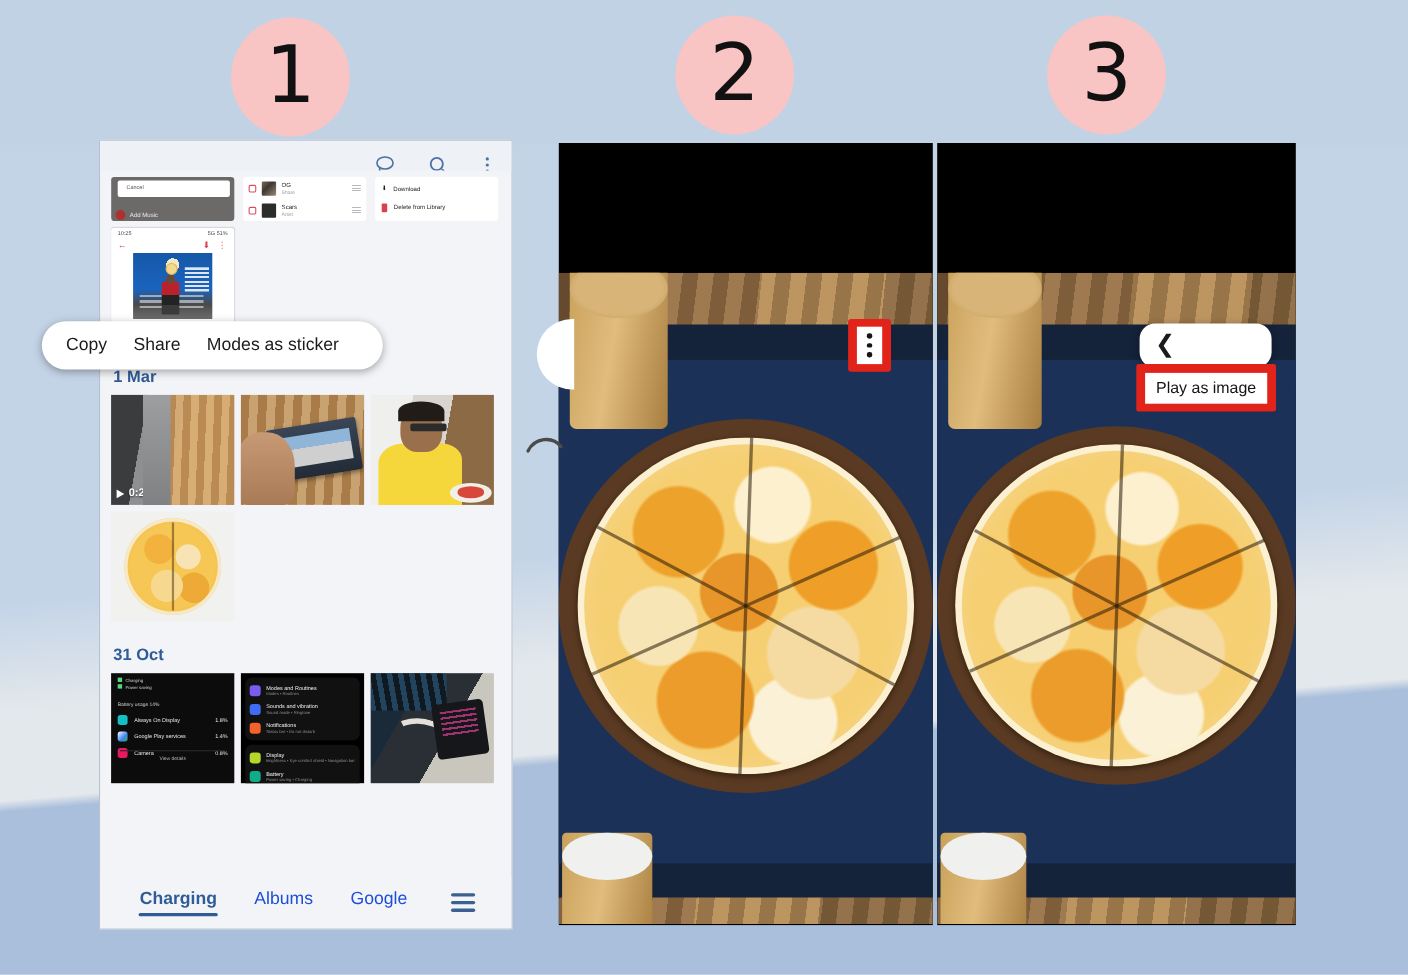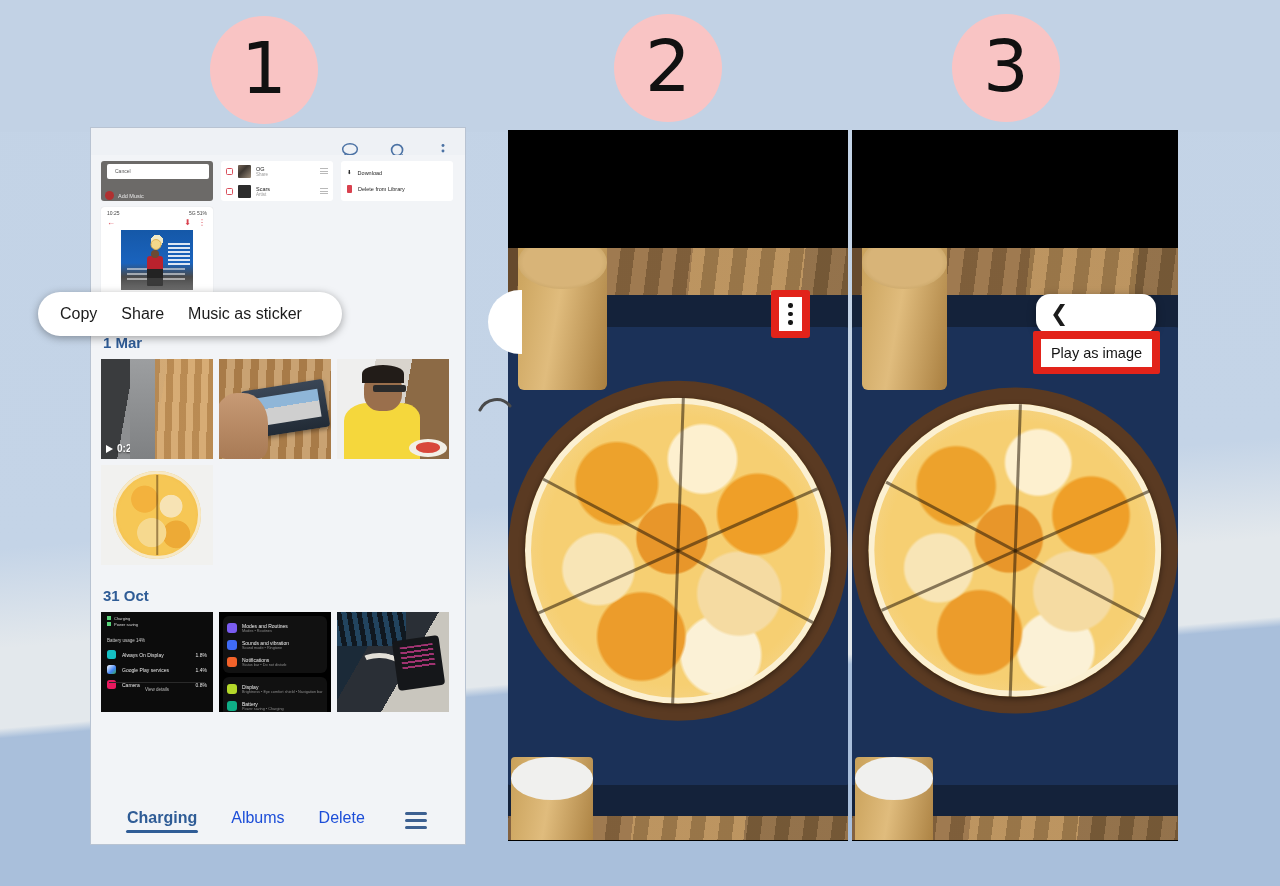"Music as sticker" span.mi { text: Music -> Modes }
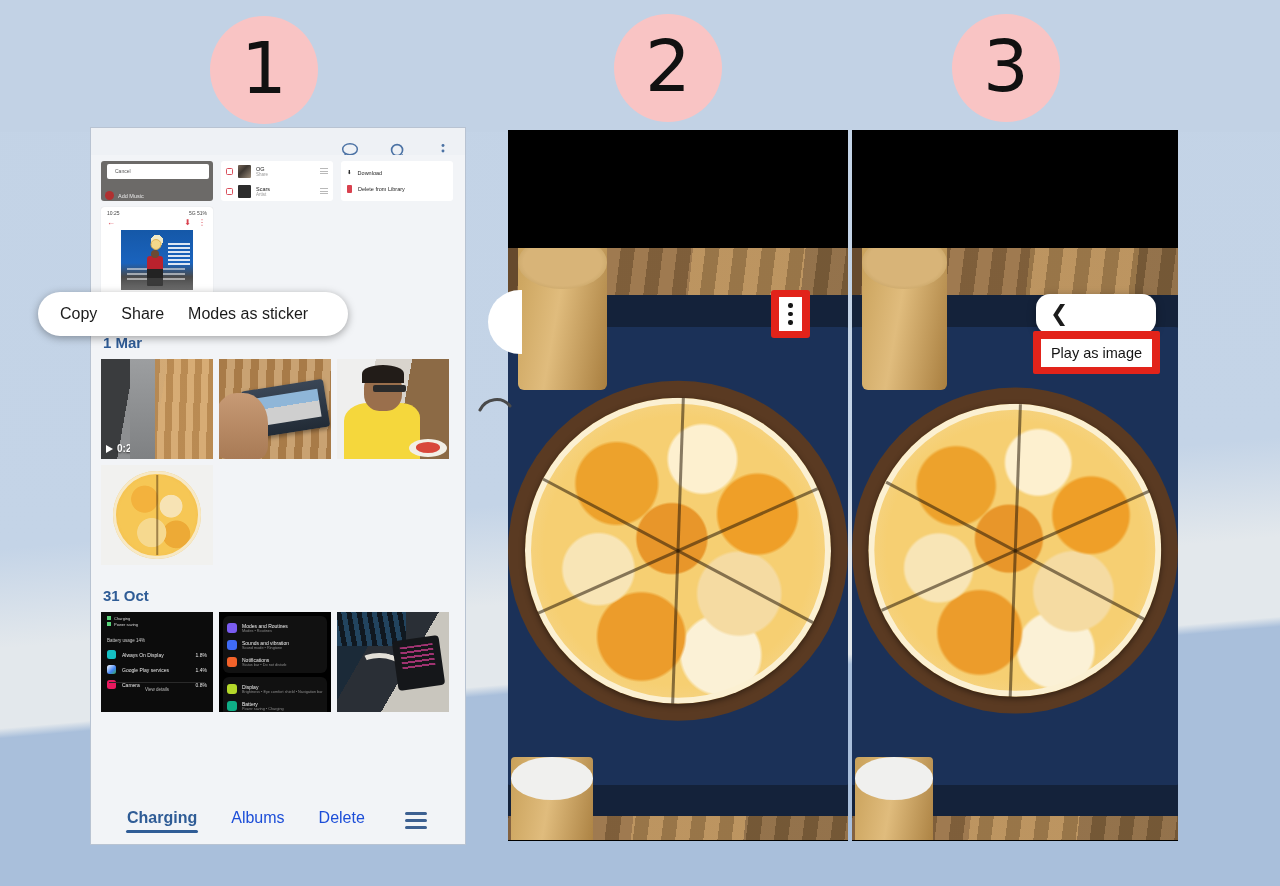"Delete" div.navtab { text: Delete -> Google }
